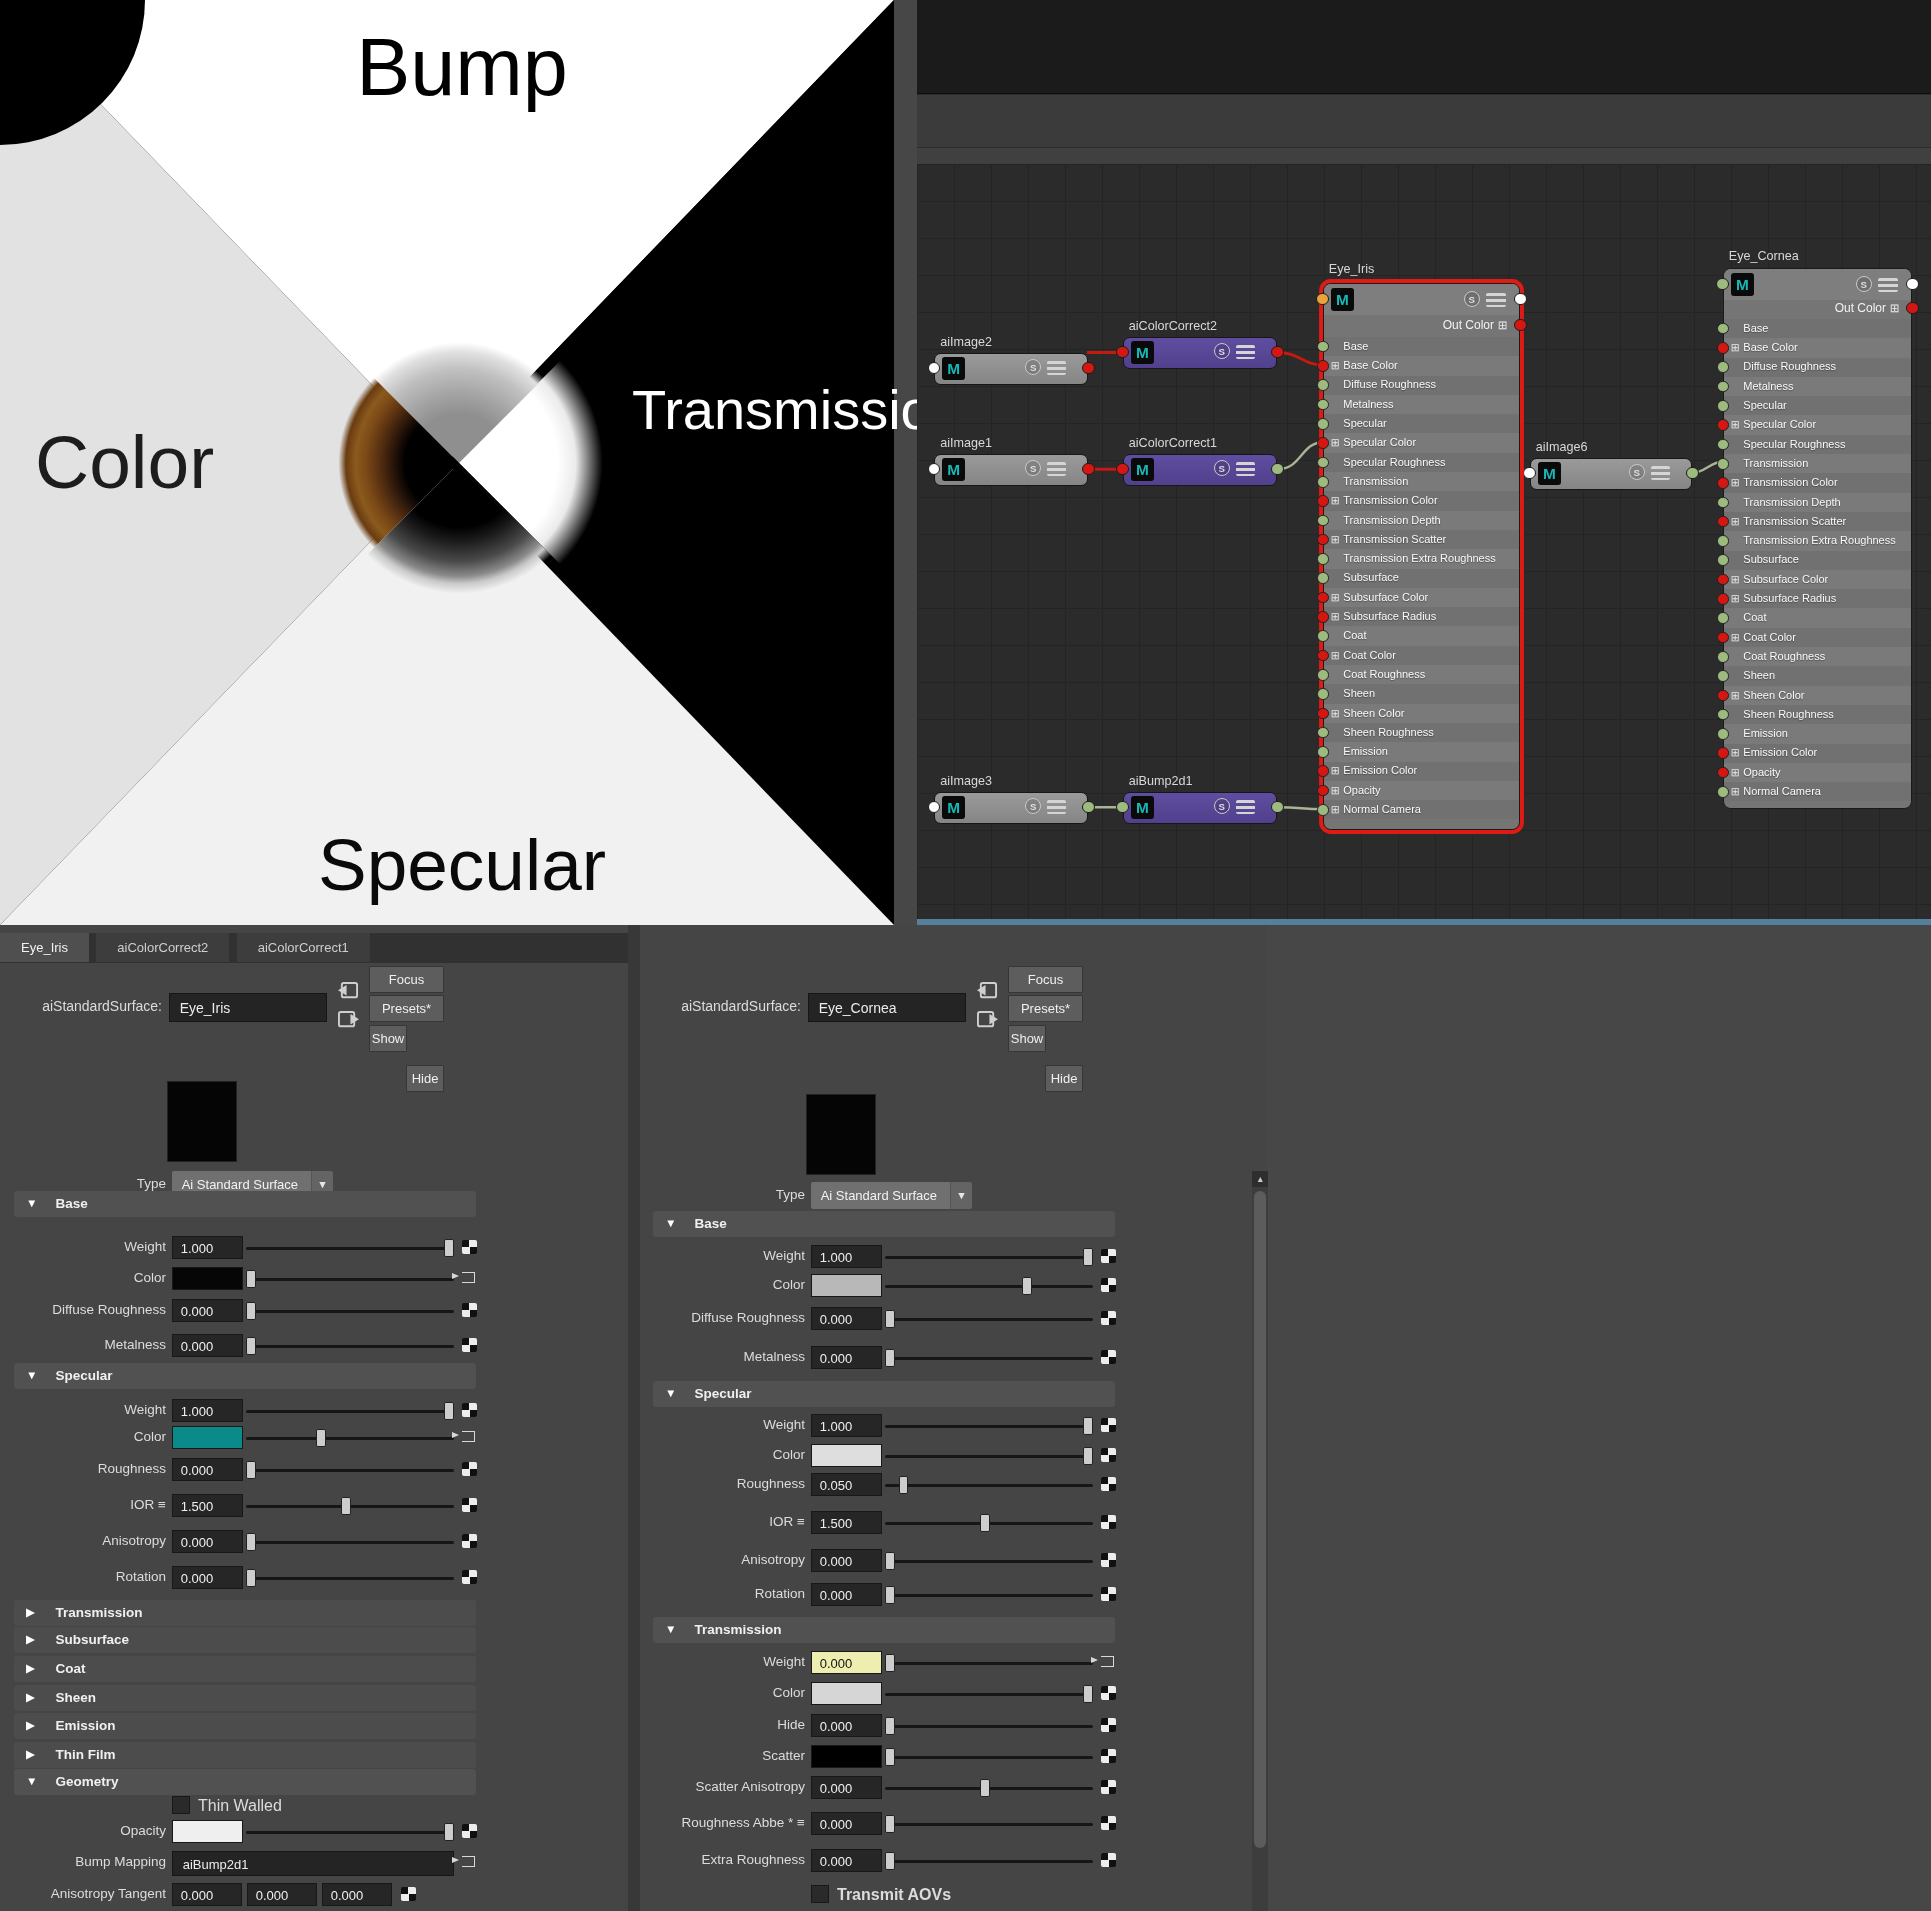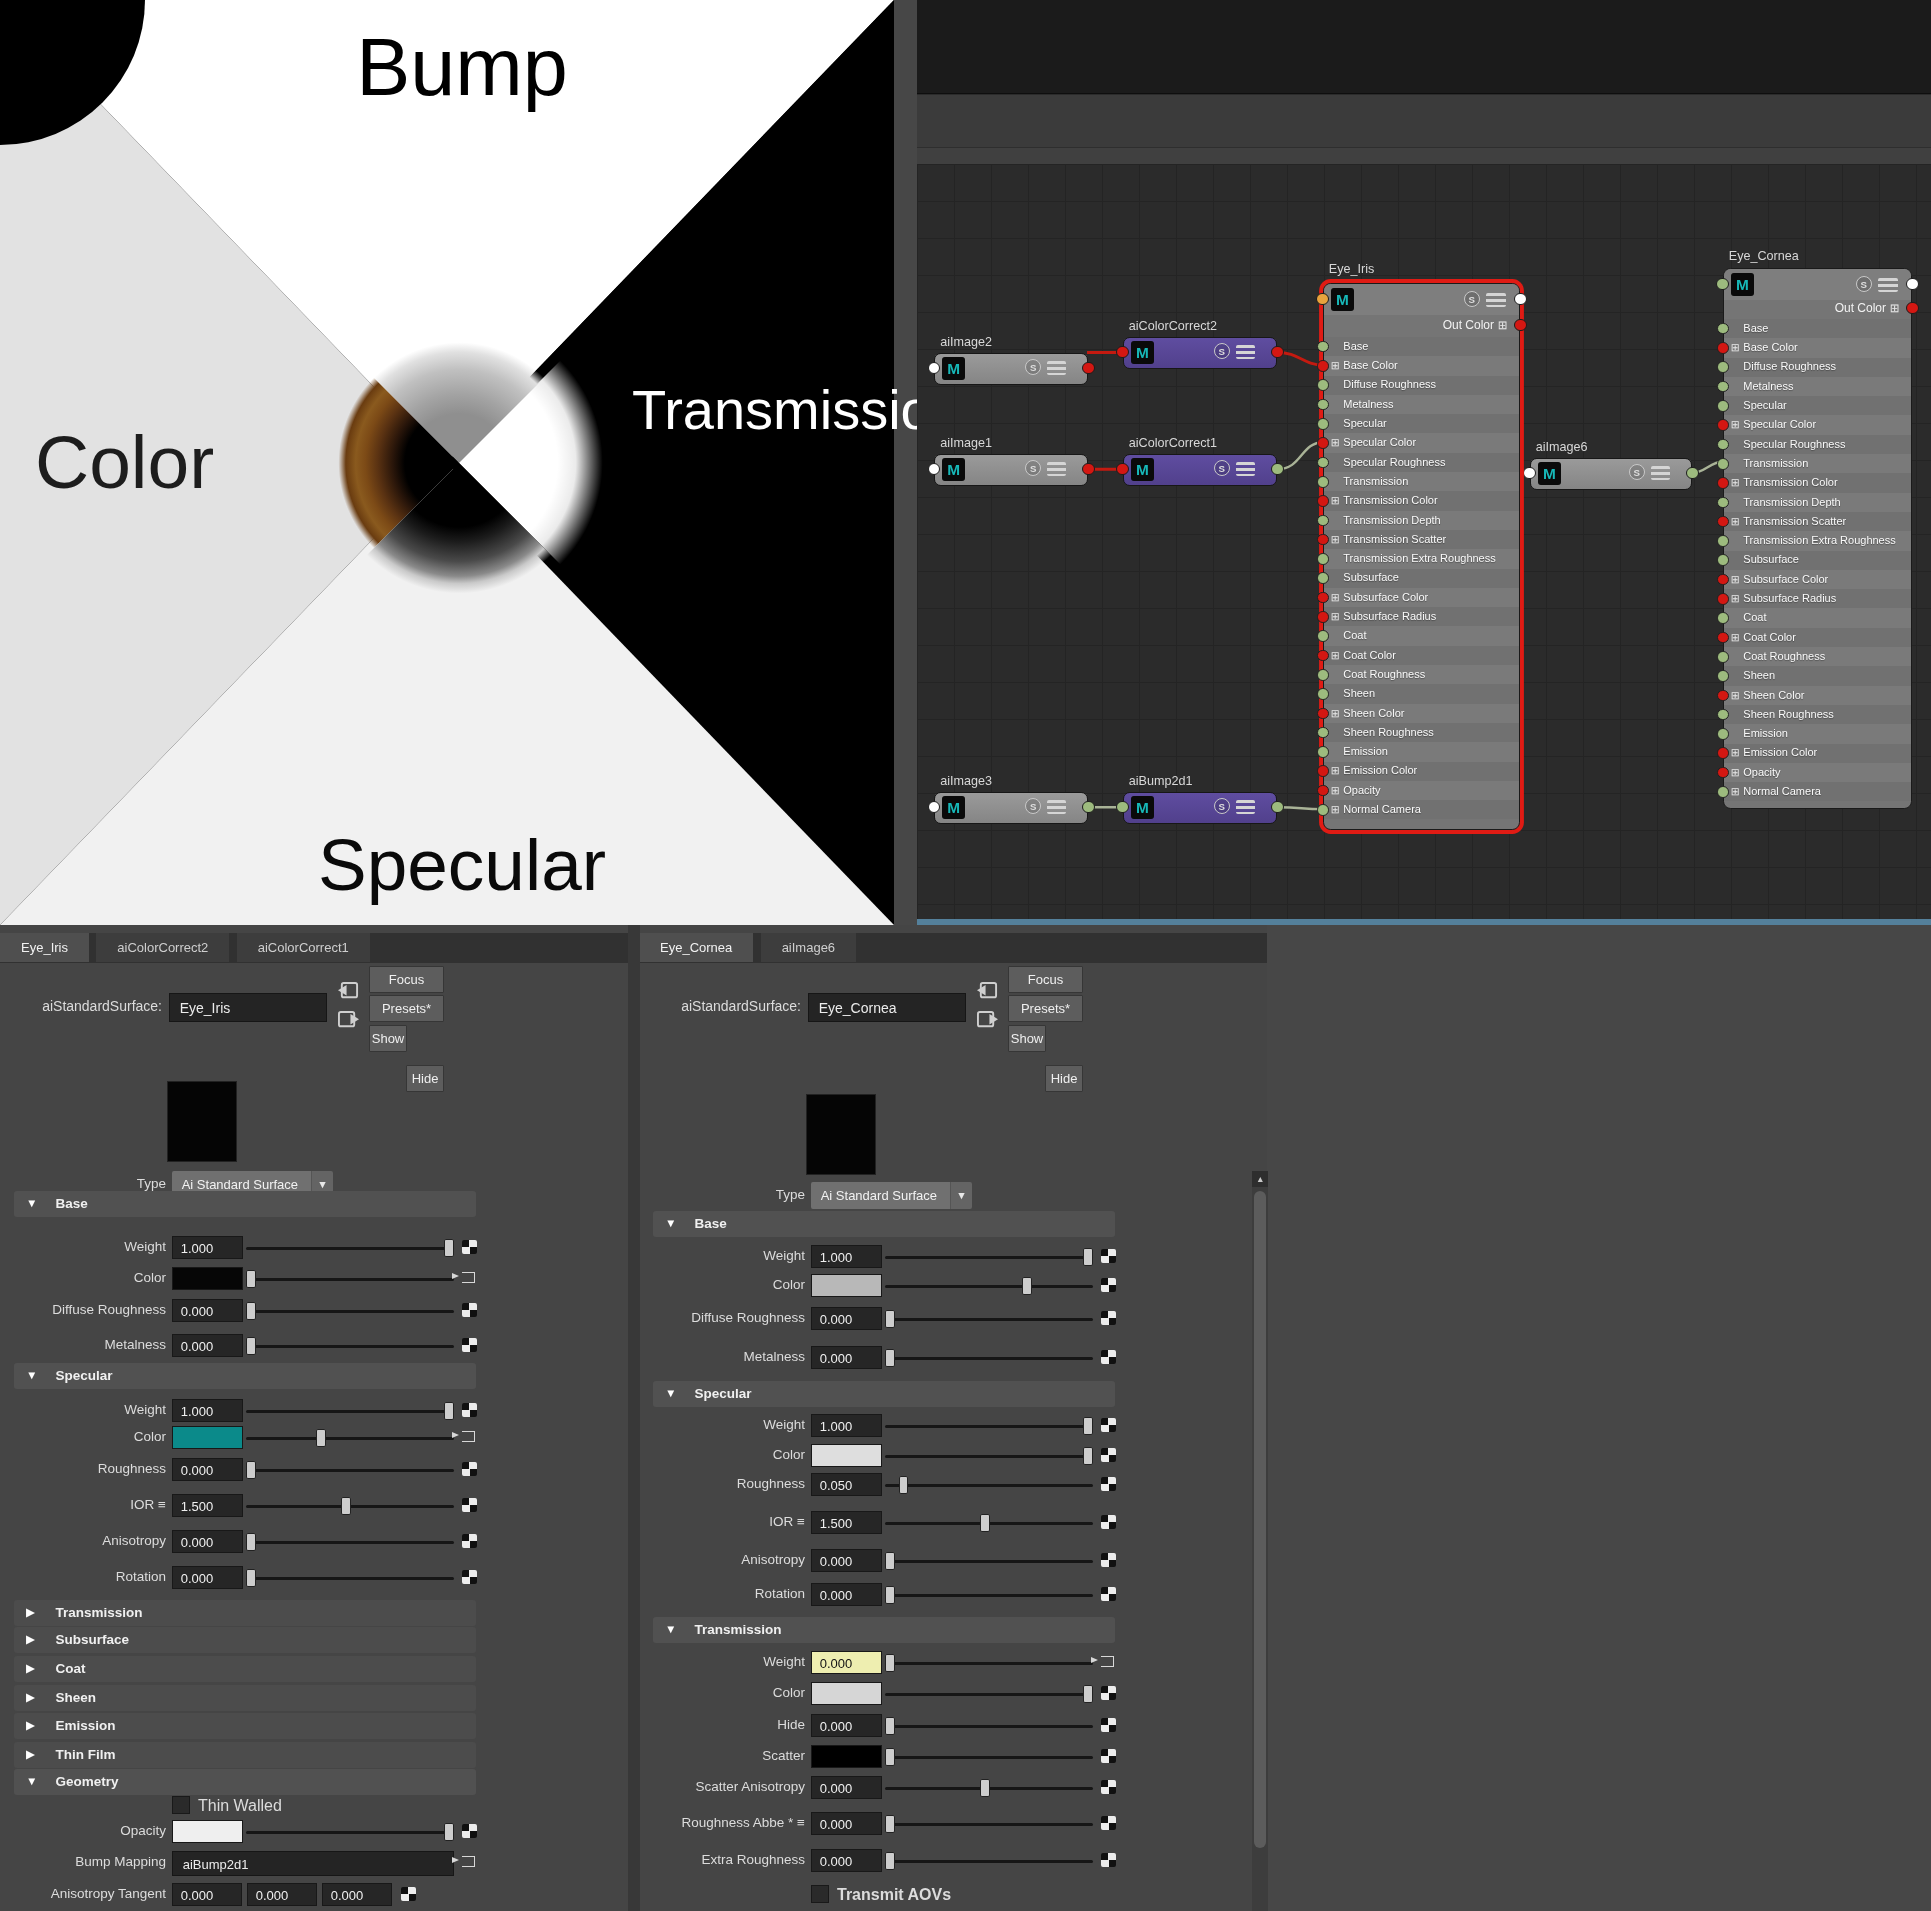"Eye_Cornea aiImage6" div.tabbar { html: <div> <span>Eye_Cornea</span> <span>aiImage6</span> </div> -> none }
